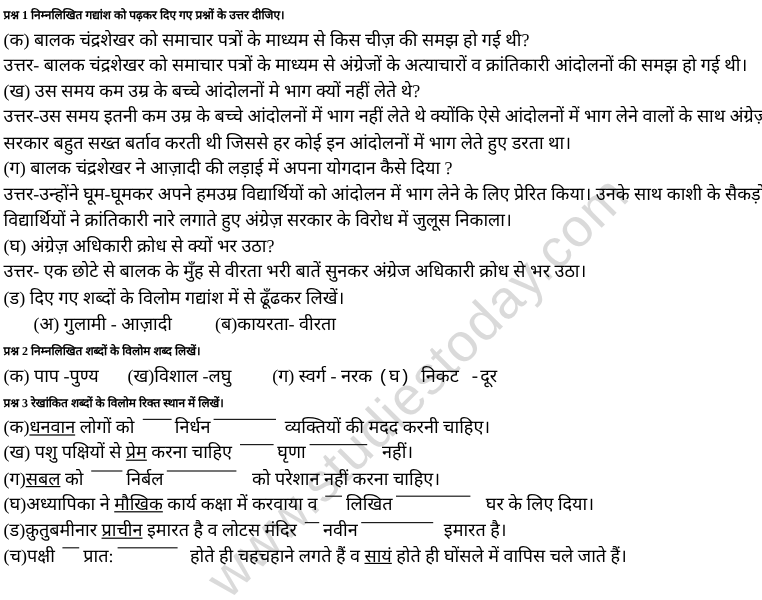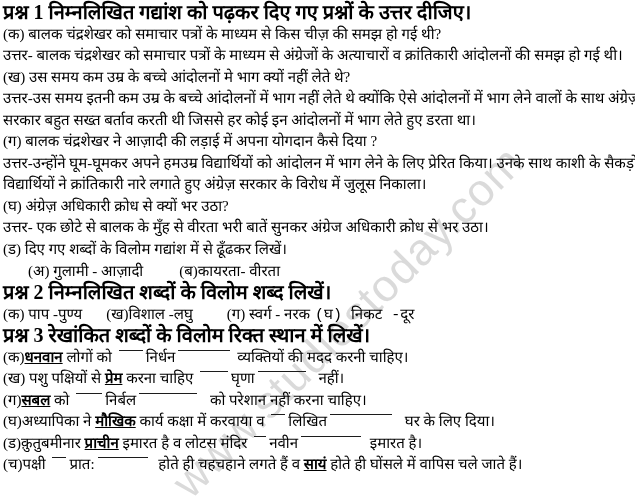"प्रश्न 1 निम्नलिखित गद्यांश को" .seg-bold { font-size: 20px -> 10px }
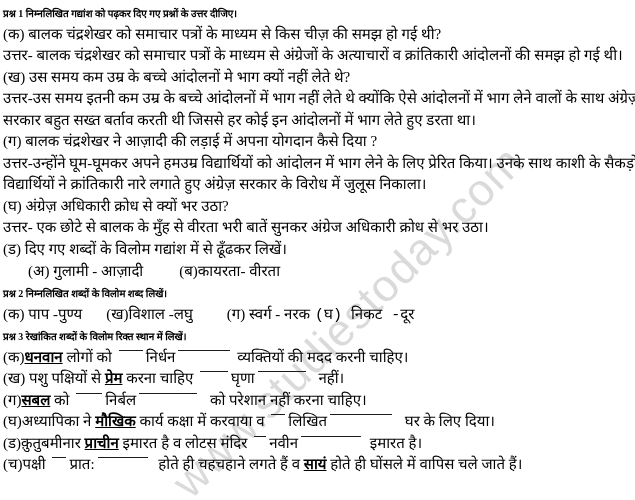"धनवान" .seg-boldu { font-weight: bold -> normal }
